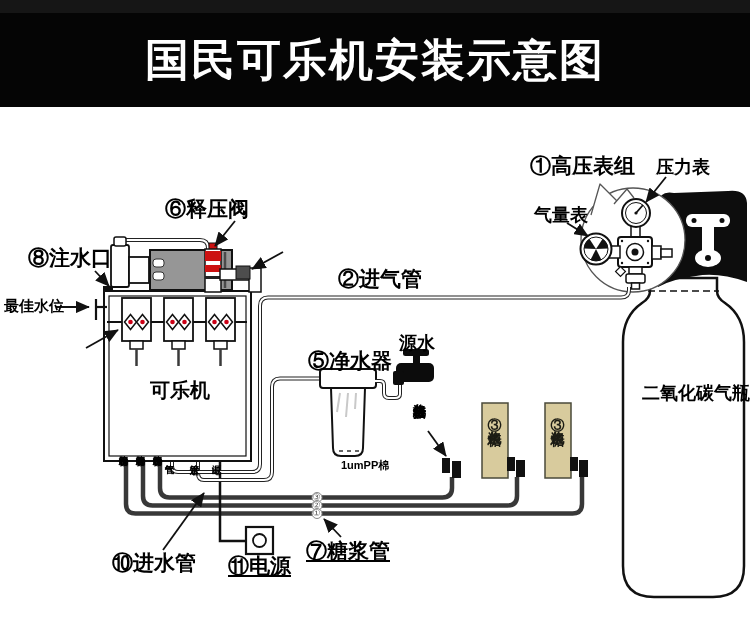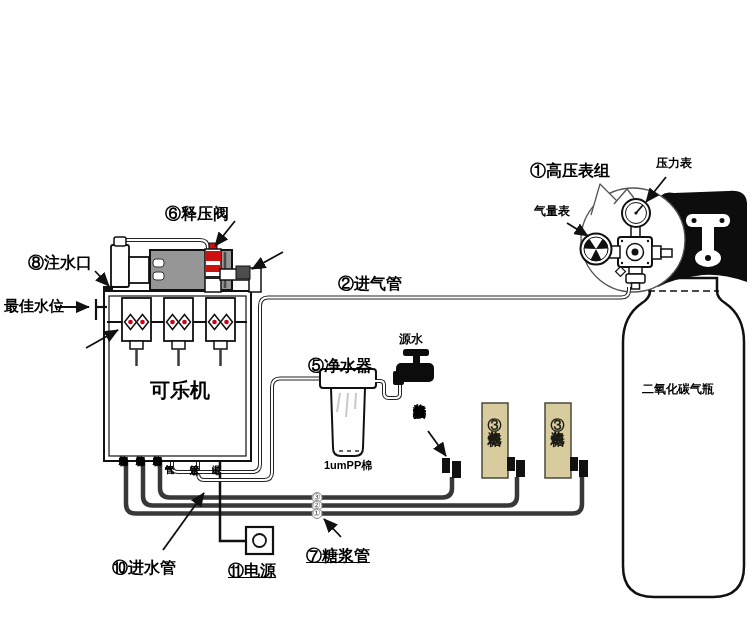"国民可乐机安装示意图" div { html: none -> <div> <div></div> <div>国民可乐机安装示意图</div> </div> }
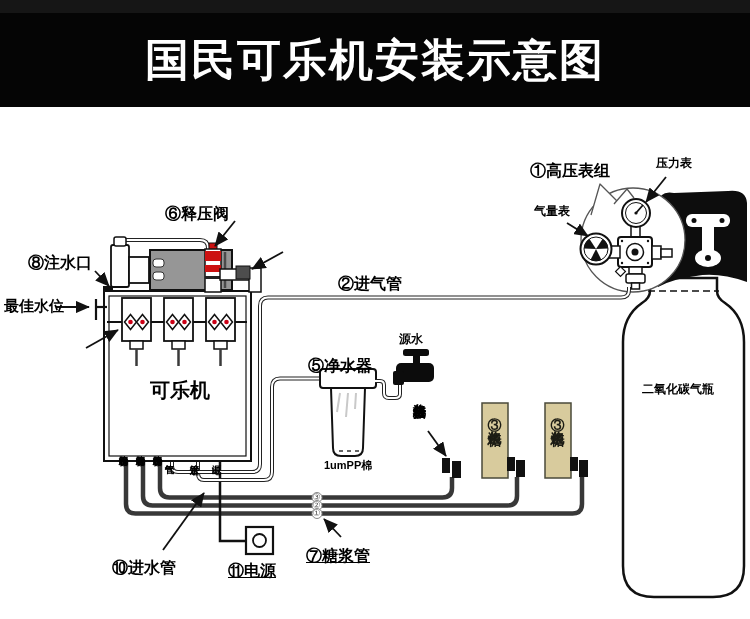"①高压表组" .s18 { font-size: 16px -> 21px; margin-top: 8px -> none }
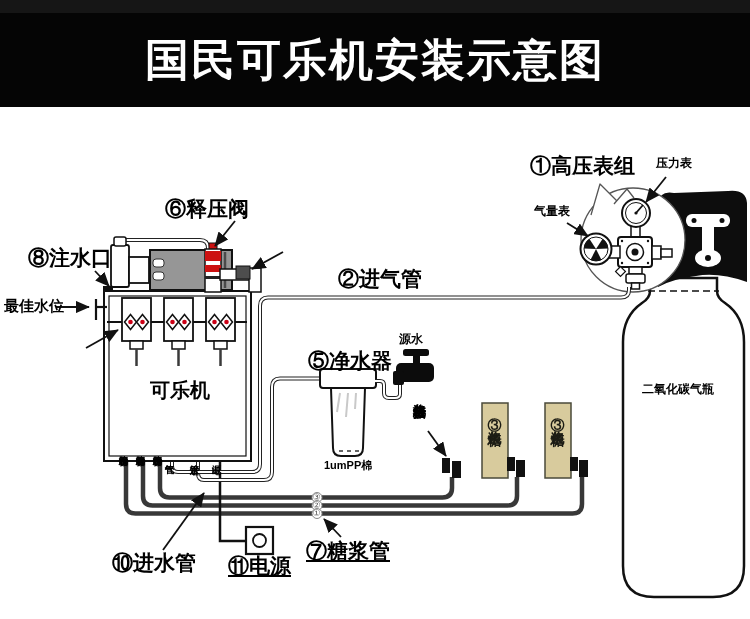"压力表" .s14 { font-size: 12px -> 18px }
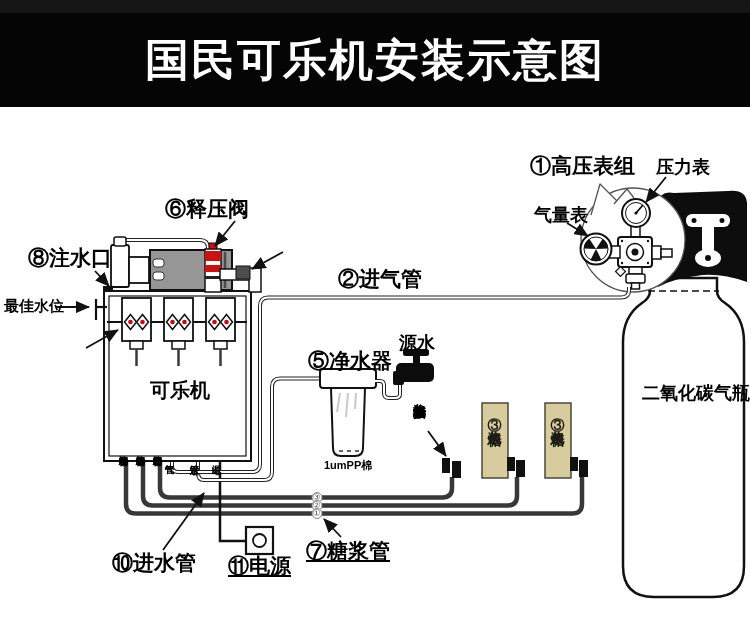"1umPP棉" .s11 { margin-left: none -> 17px }
